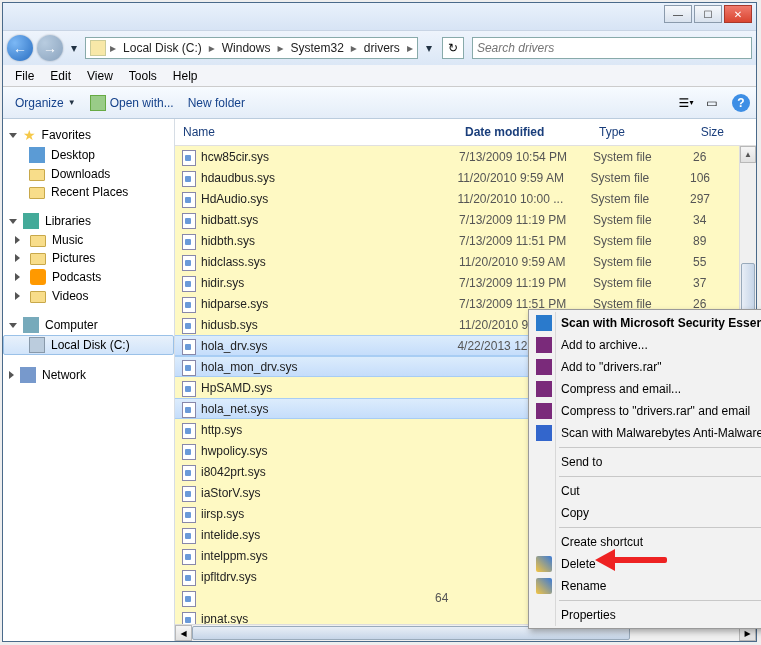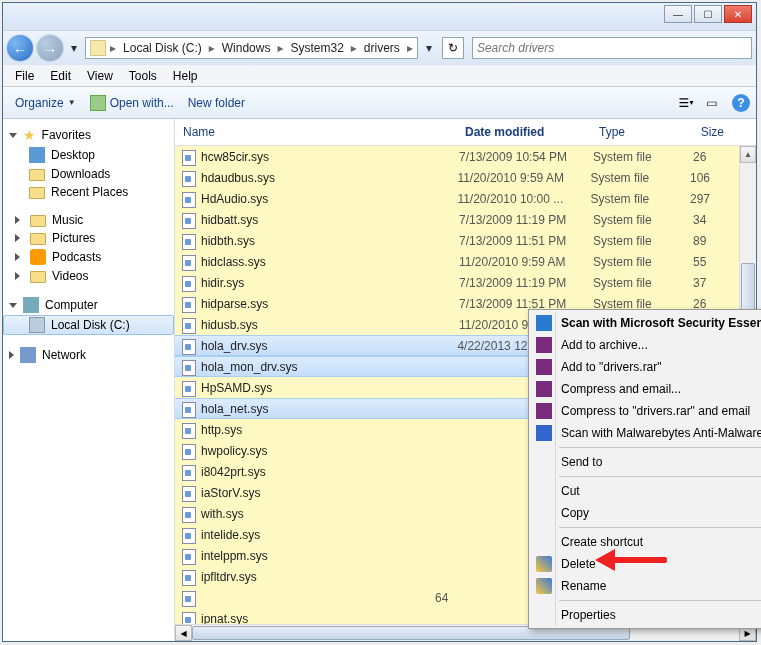"Libraries" div.shdr { html: none -> <div> <span></span> <span></span> <span>Libraries</span> </div> }
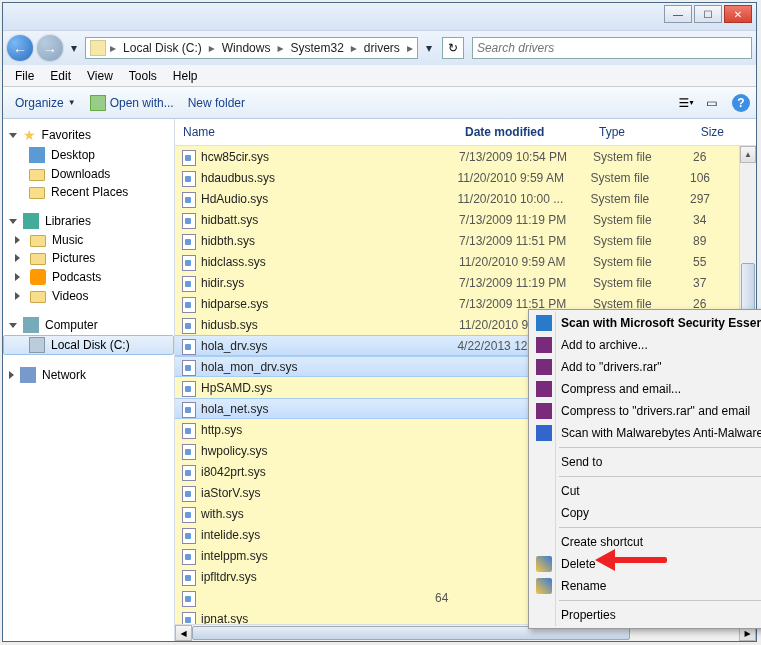"with.sys" span.fname { text: with.sys -> iirsp.sys }
